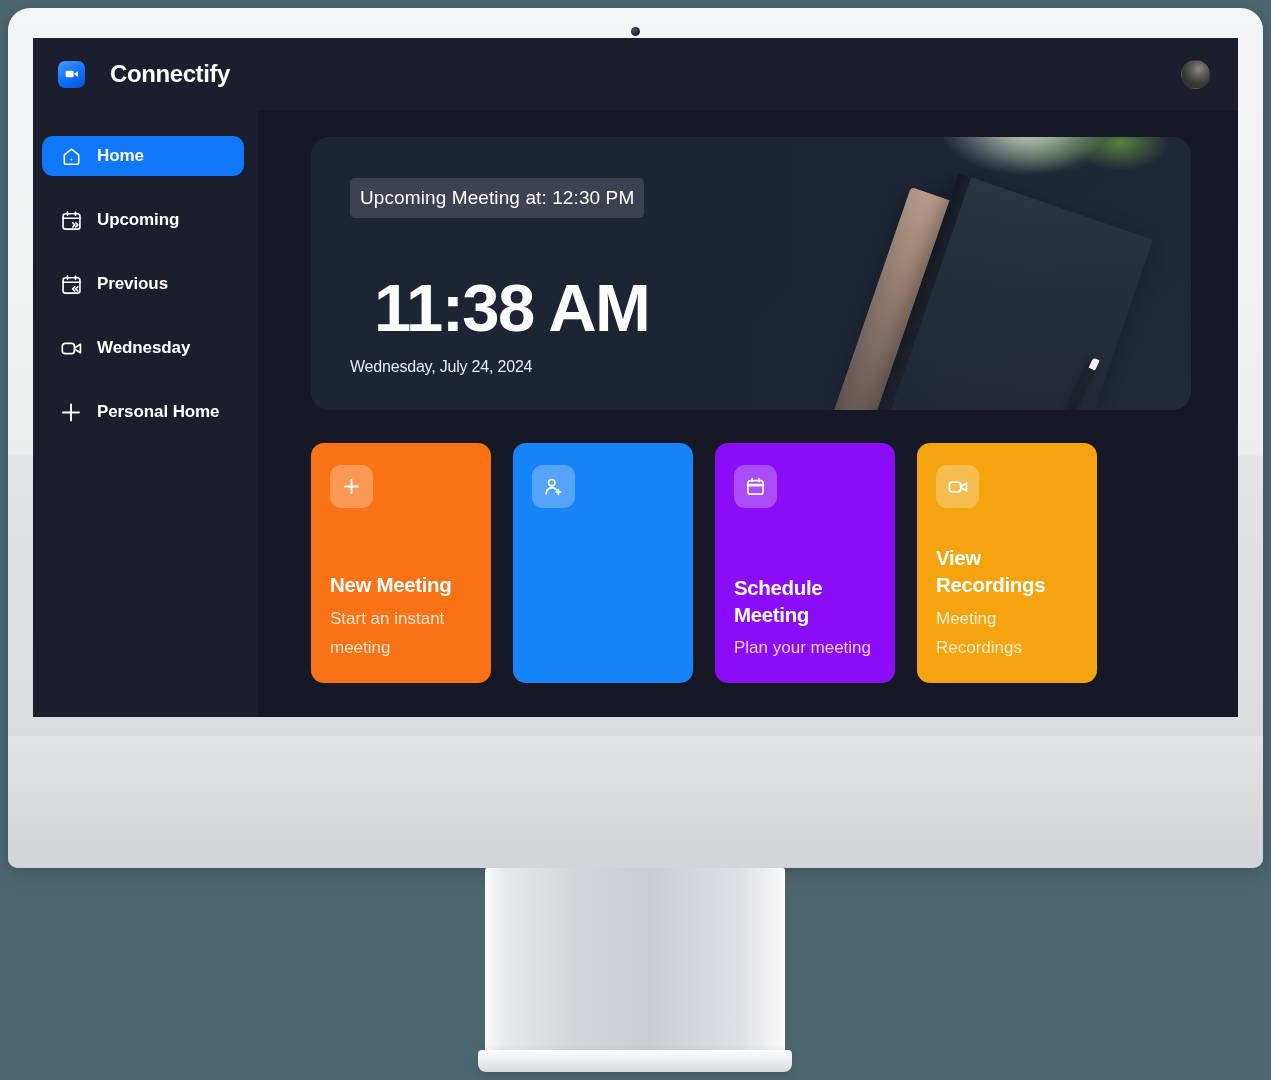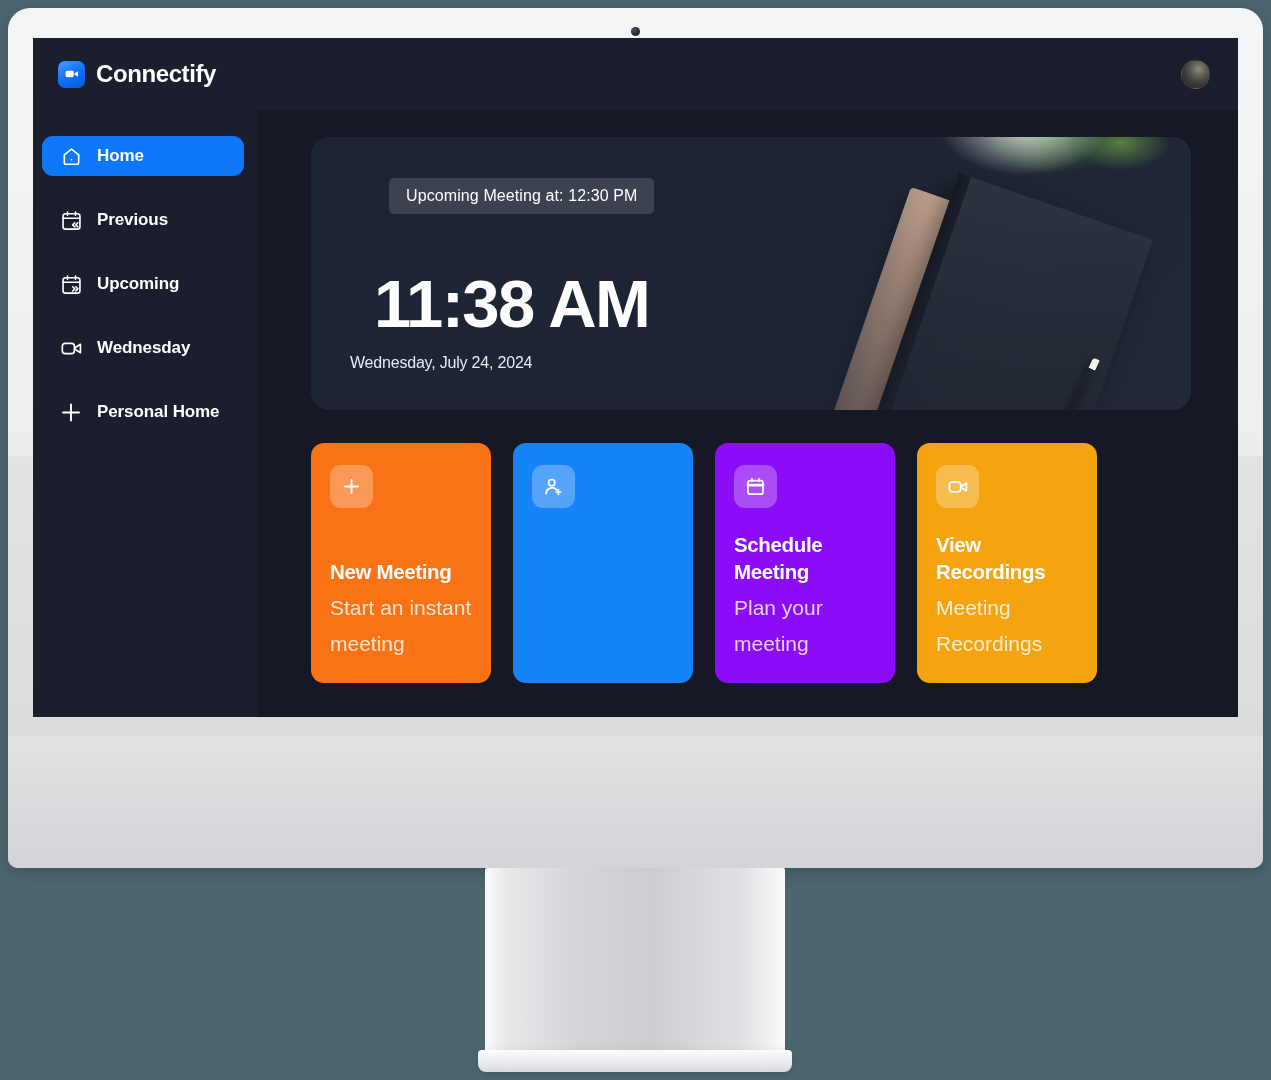"Connectify" .brand { gap: 11px -> 25px }
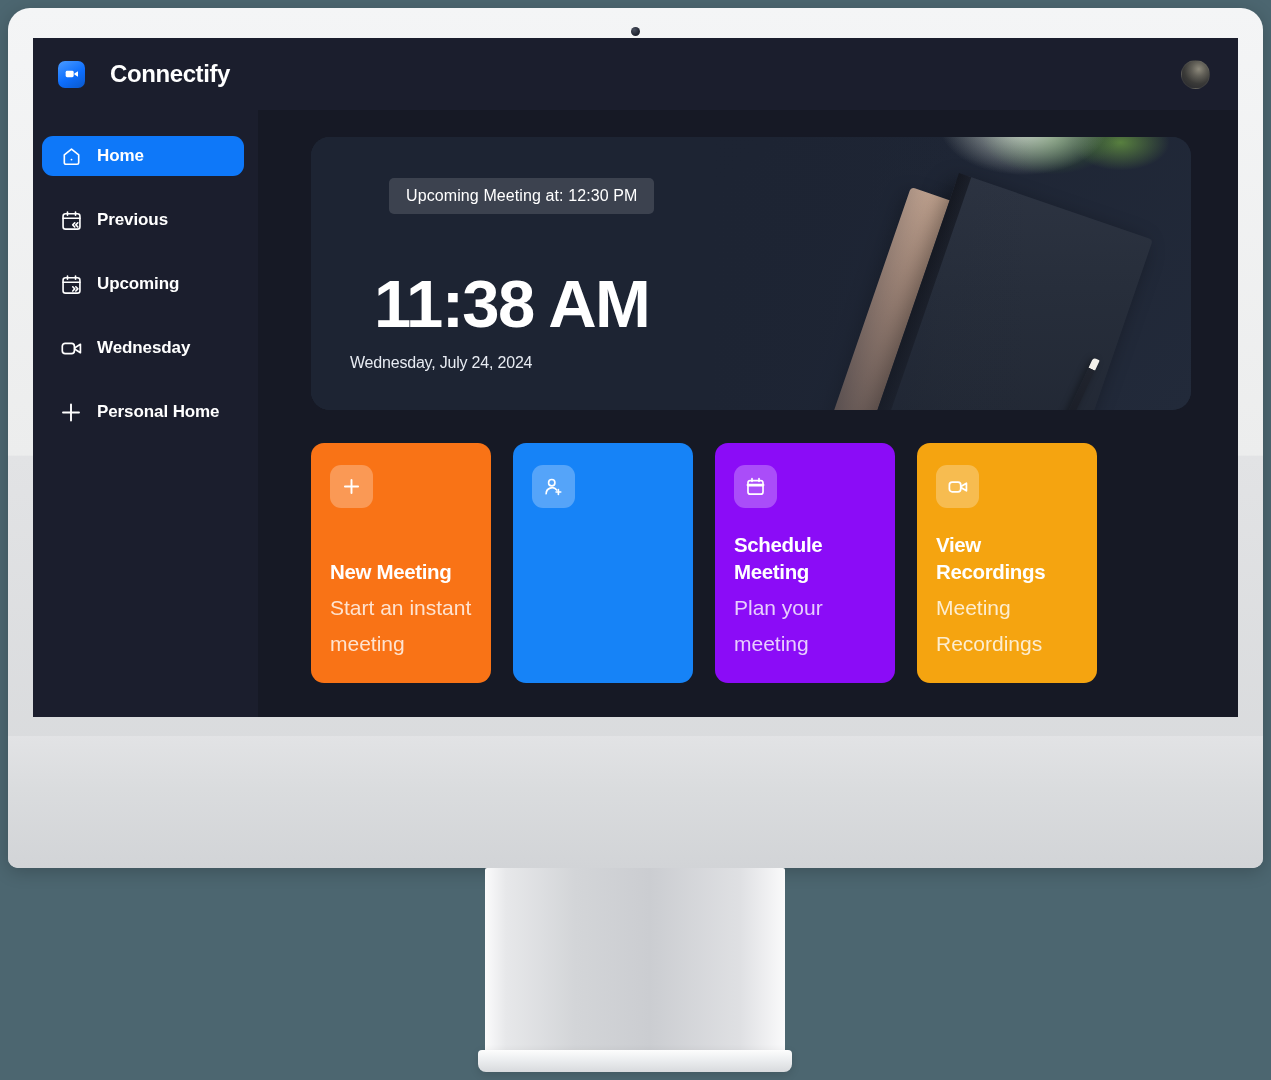"Upcoming Meeting at: 12:30 PM" #upcoming-badge { font-size: 16px -> 19px; margin-left: 39px -> none; padding: 9px 17px -> 9px 10px }
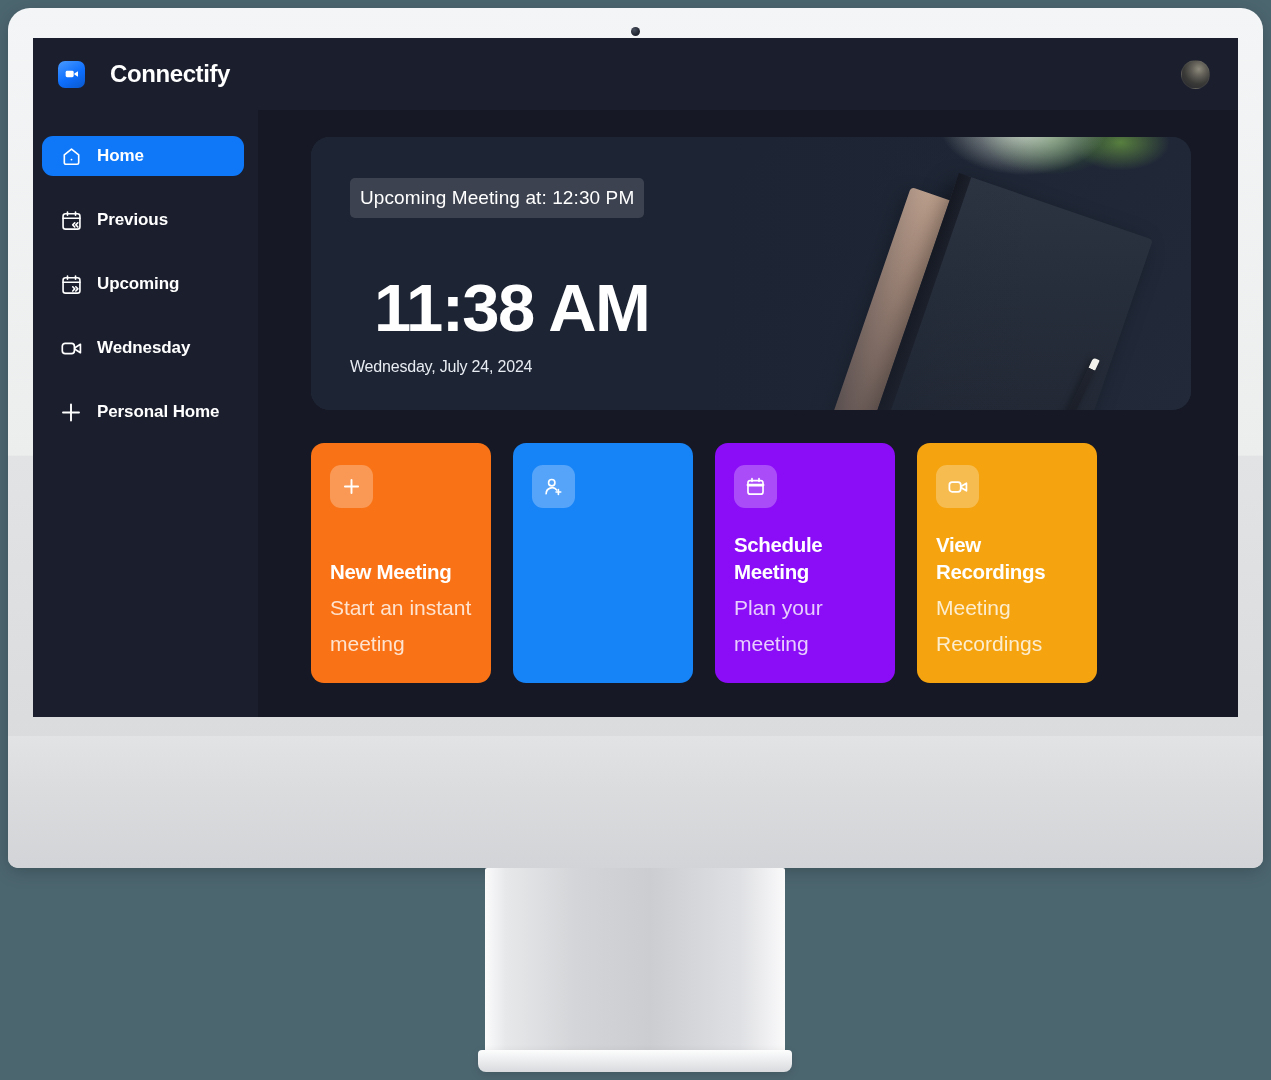"Previous" div.nav-item { order: before "Upcoming" -> after "Upcoming" }
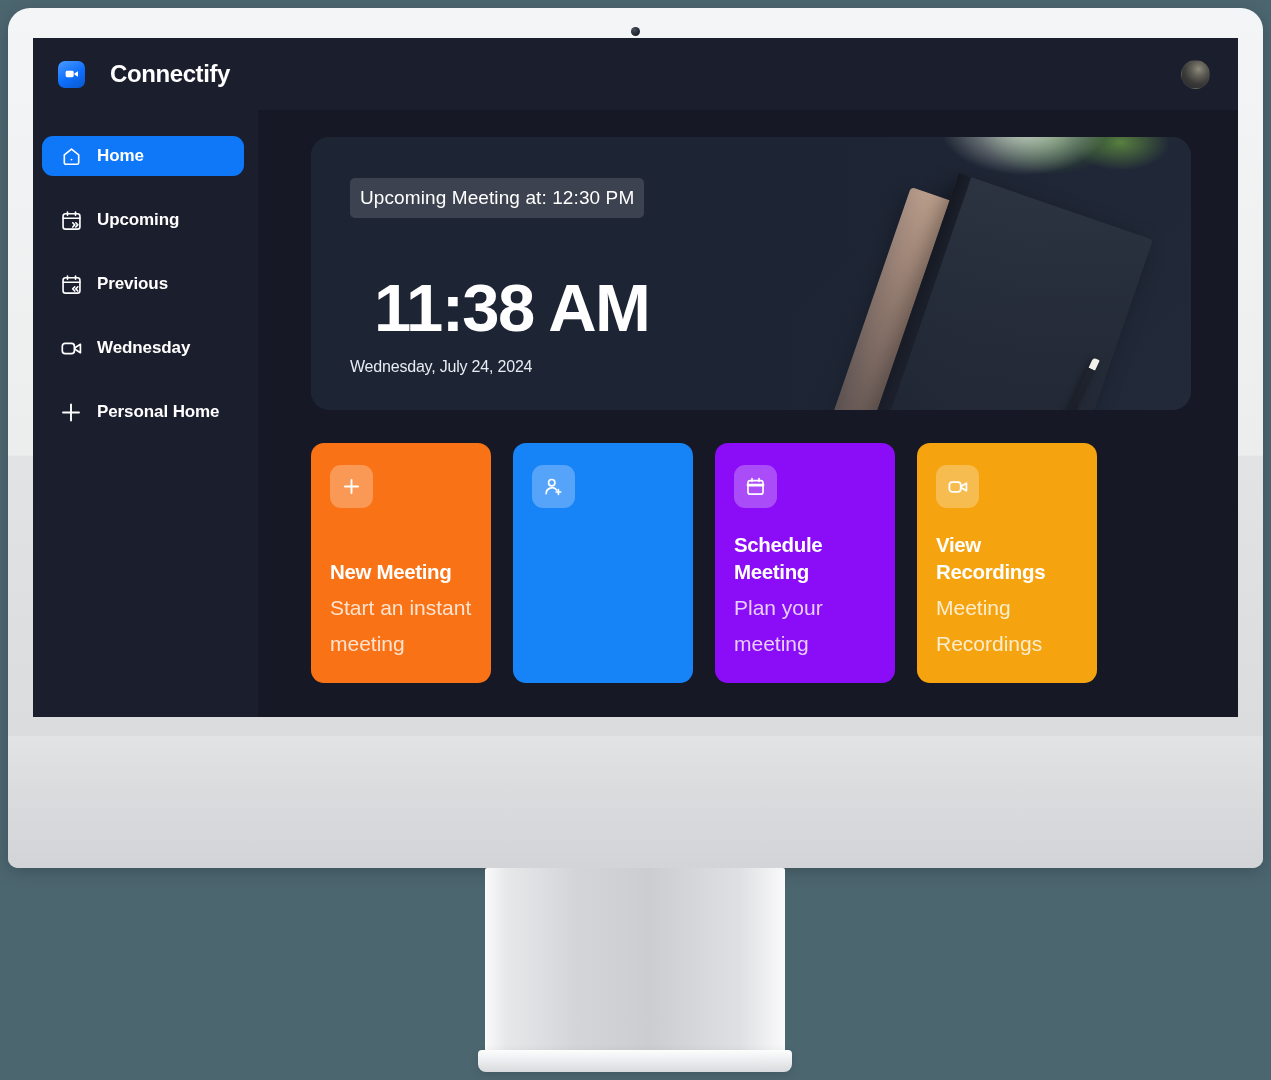"Start an instant meeting" .card-sub { font-size: 21px -> 17px }
